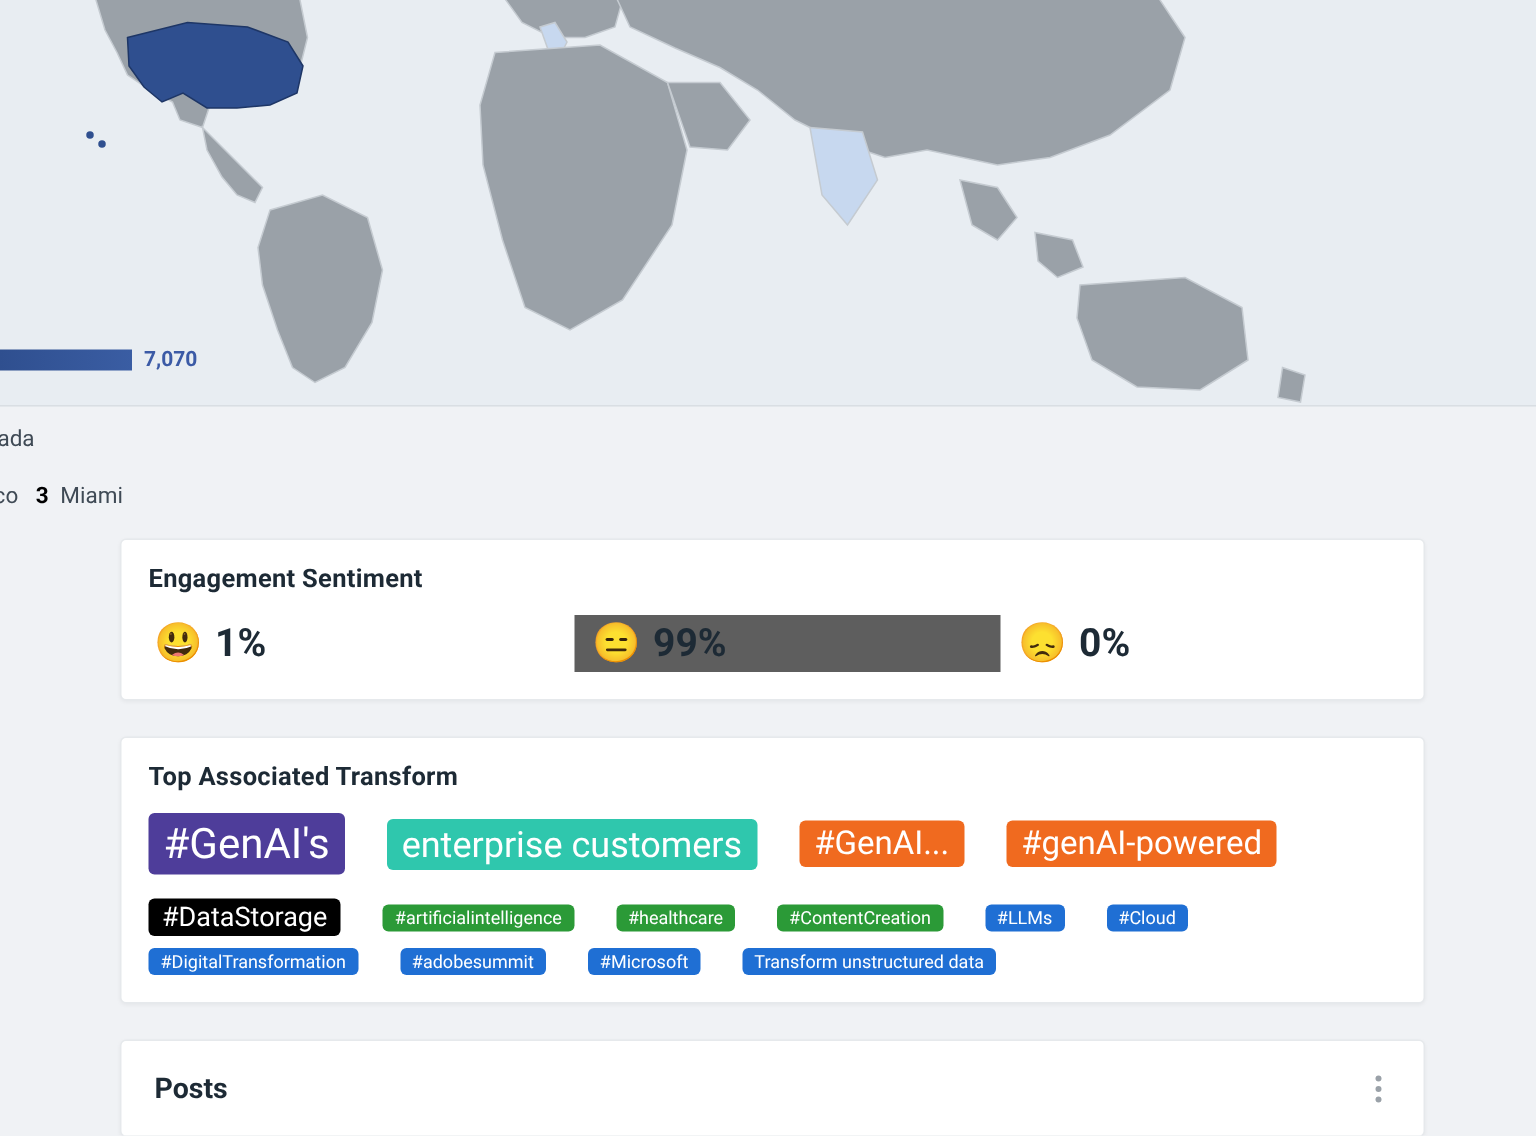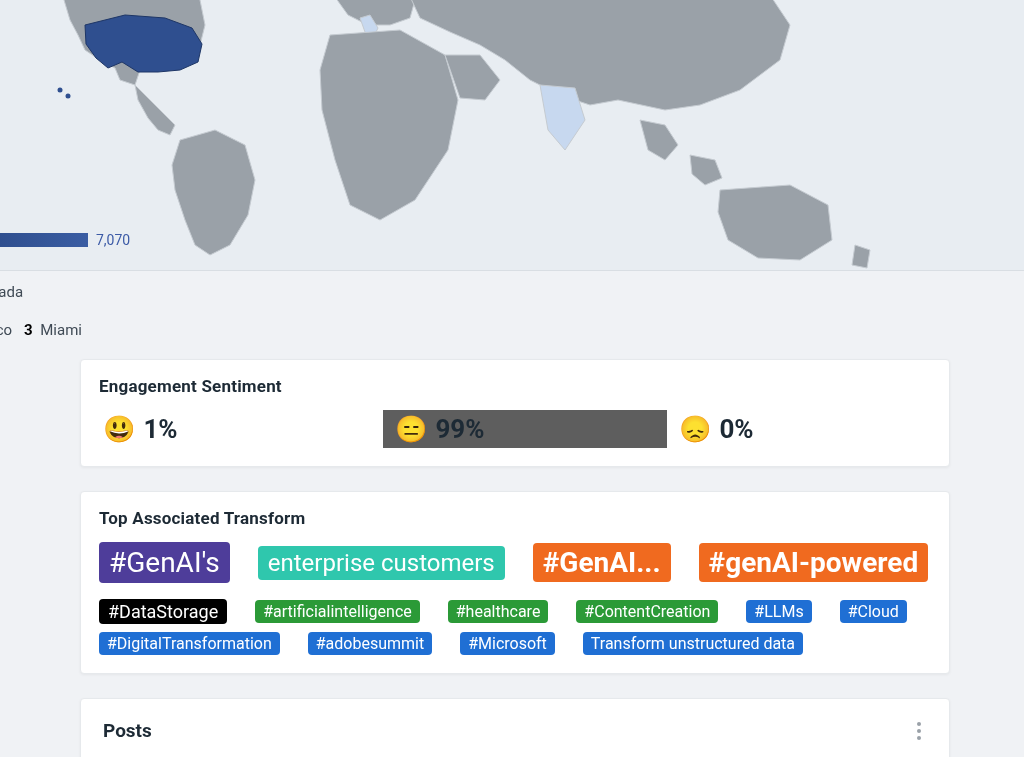"7,070" .map-panel { font-weight: none -> bold }
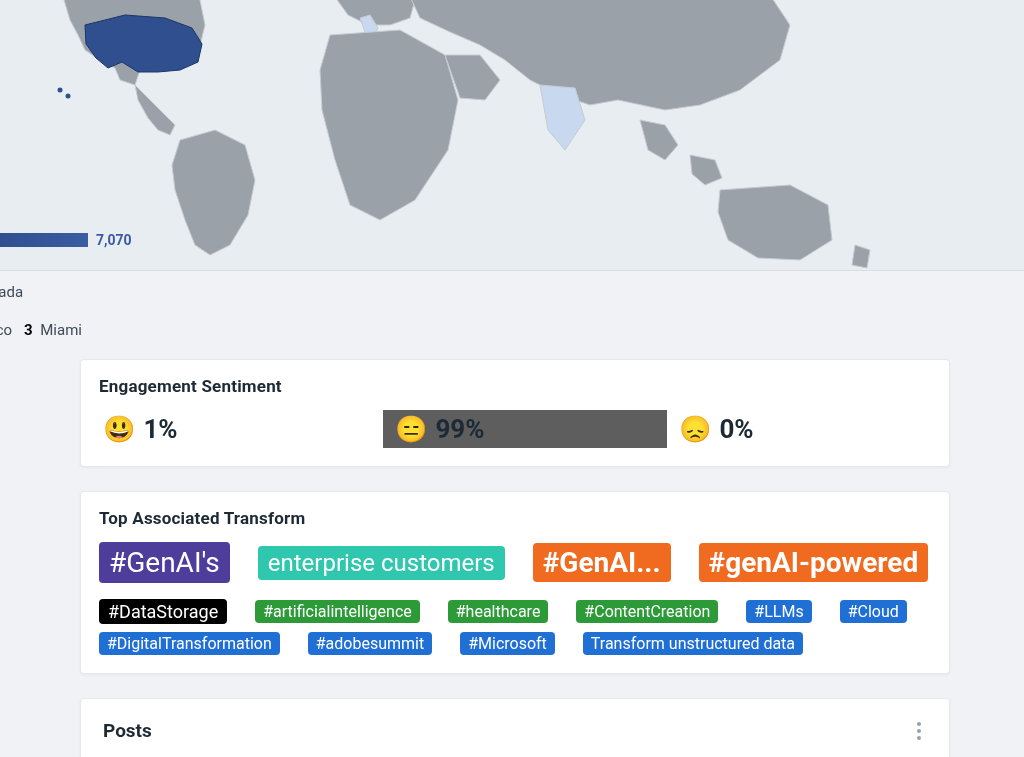"#GenAI..." .sz-md { font-size: 28px -> 22px; font-weight: bold -> none }
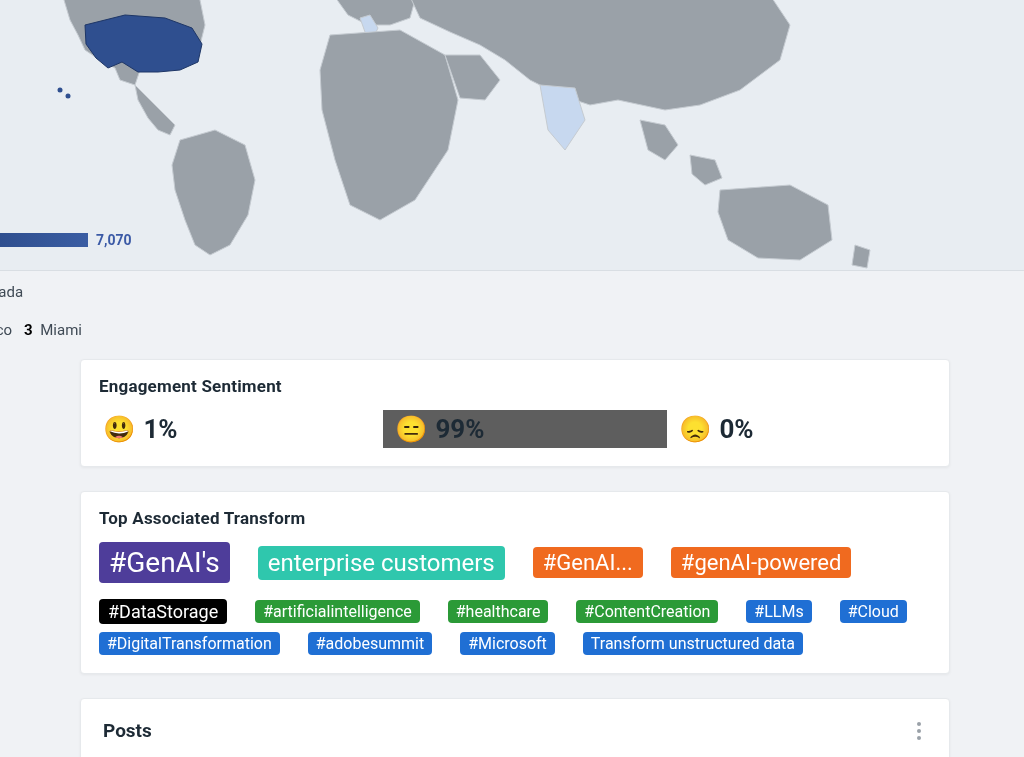"#artificialintelligence" .sz-xs { font-size: 16px -> 12px }
